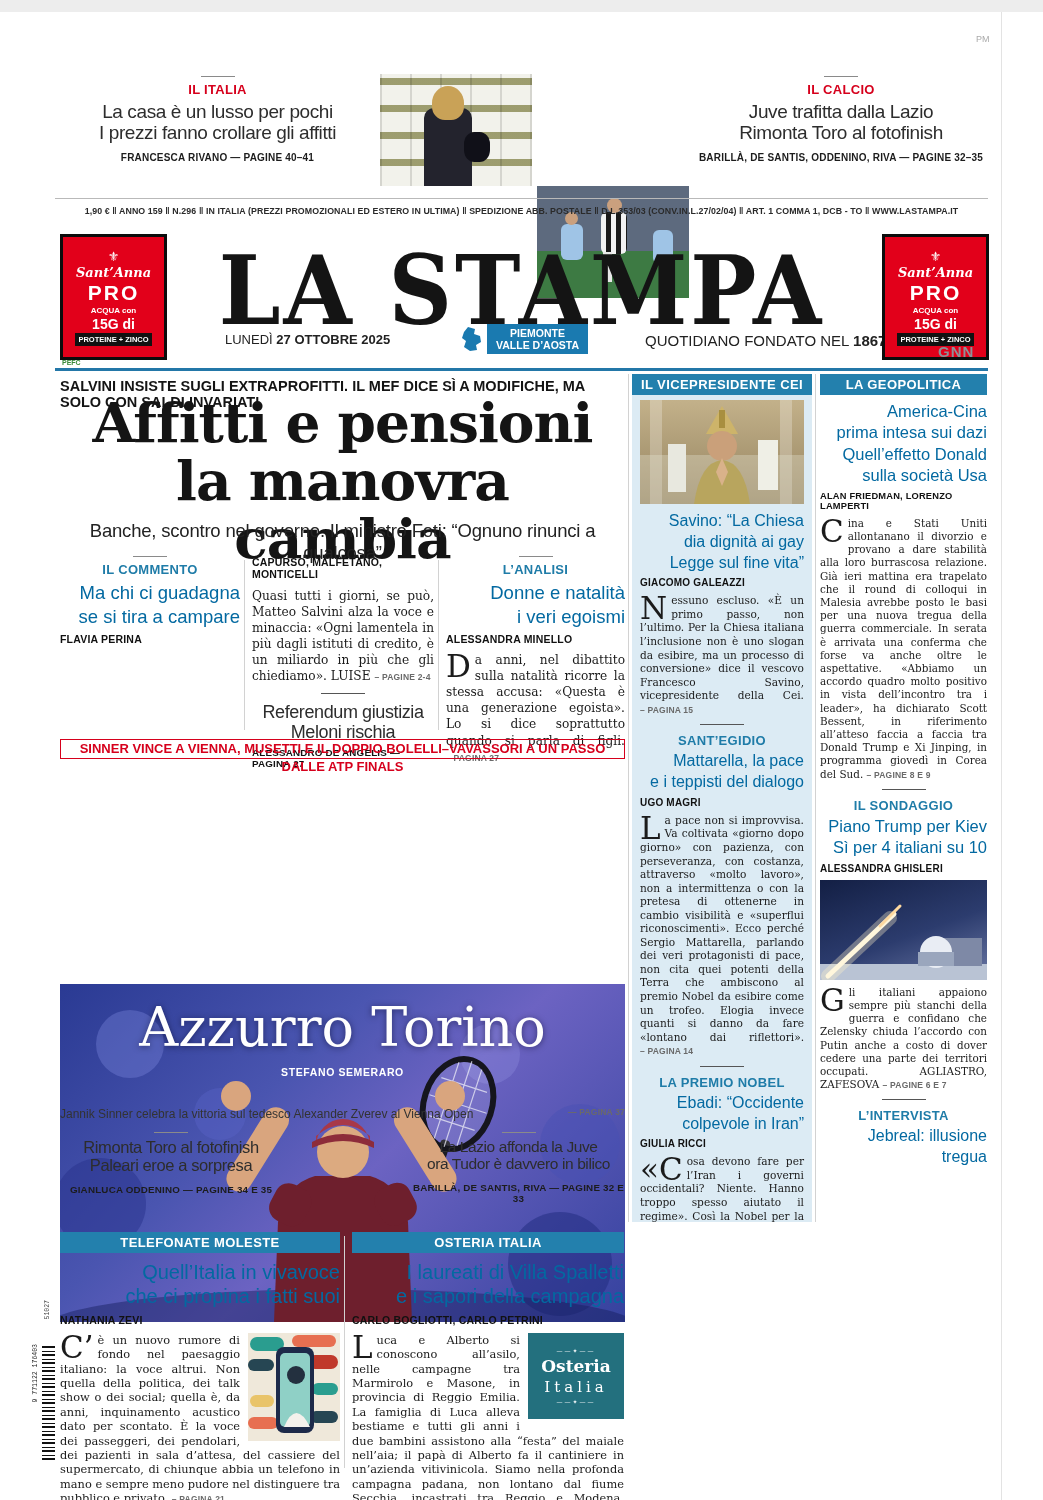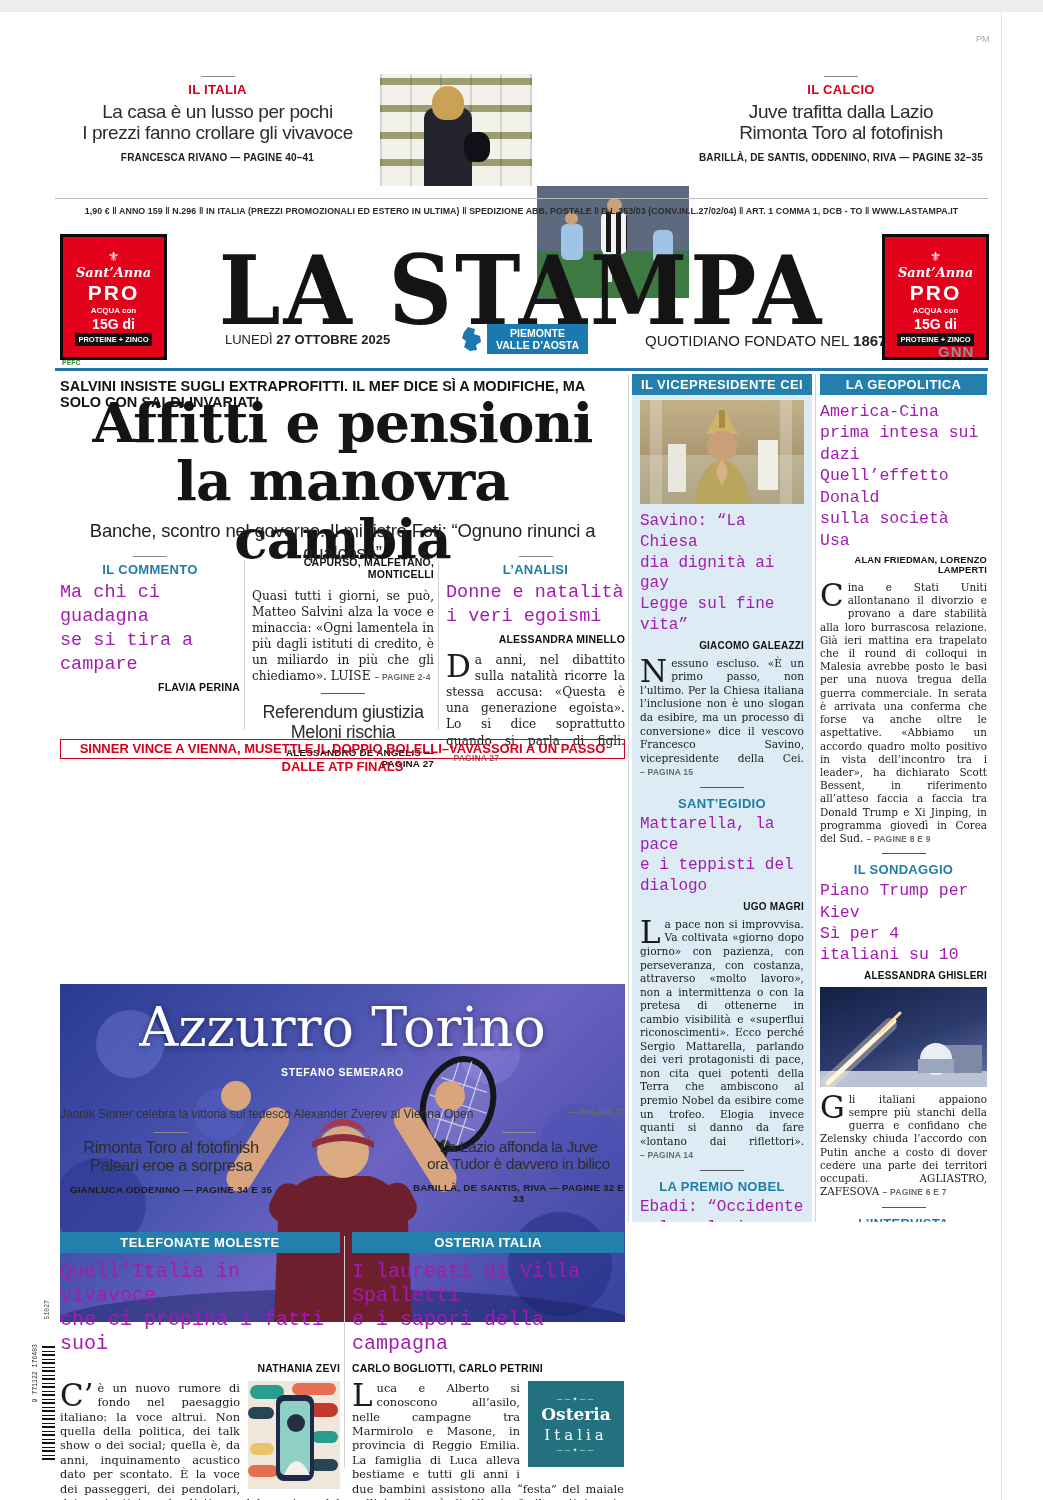"I prezzi fanno crollare gli" div.lighttitle { text: vivavoce -> affitti }
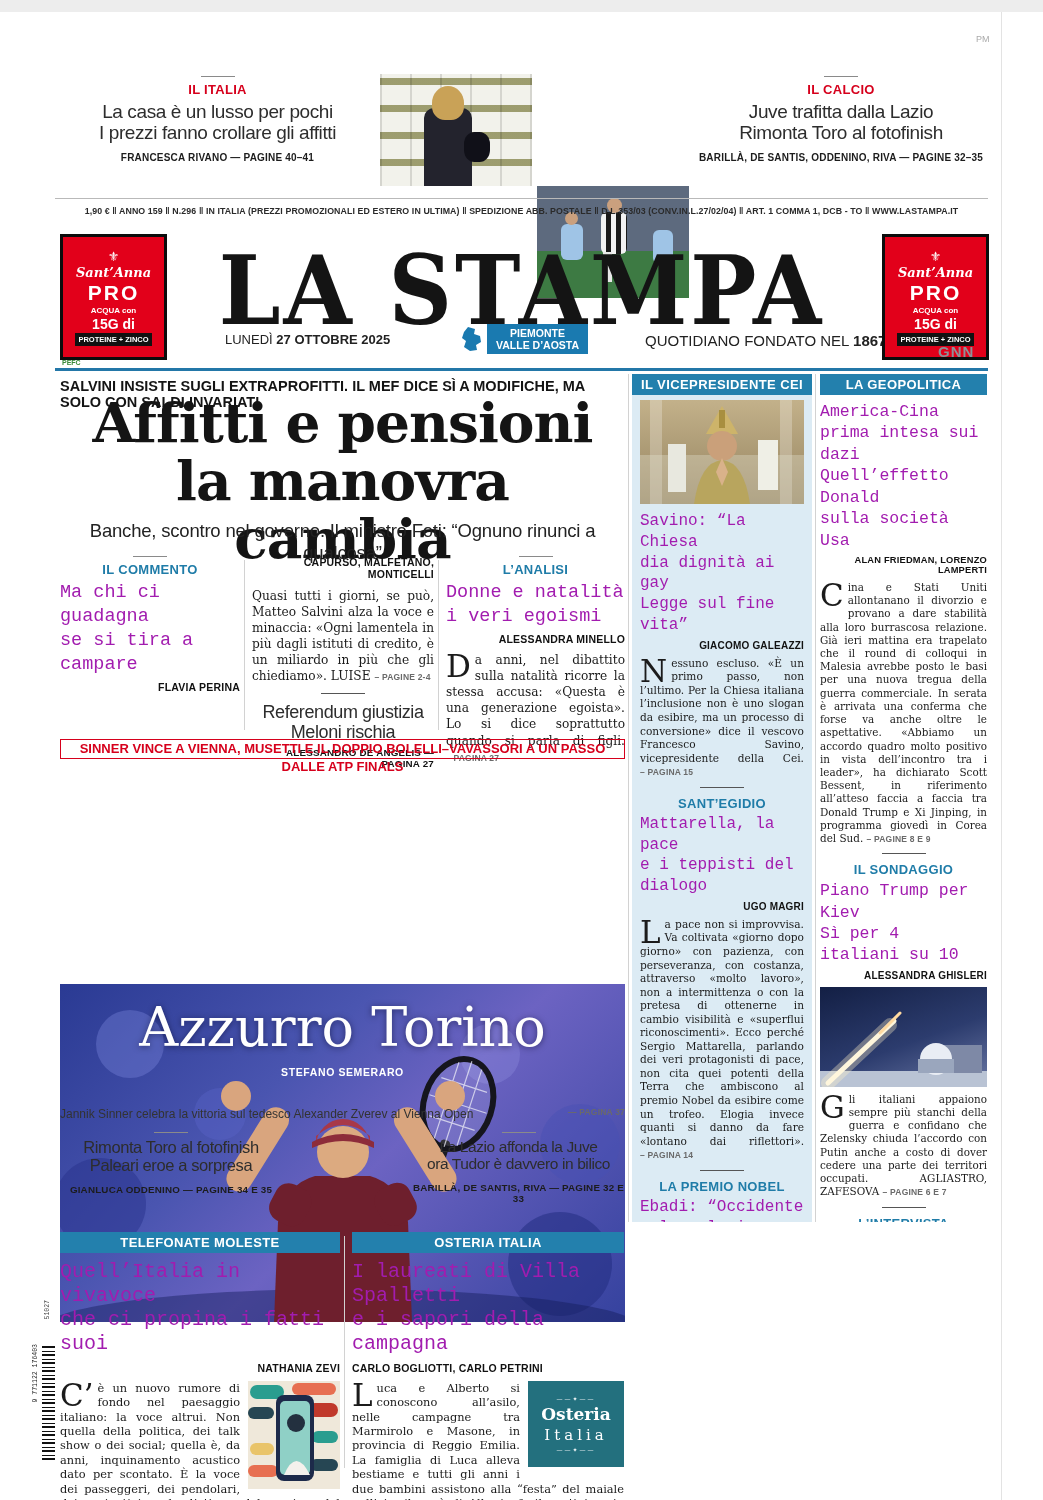"America-Cina" .coltitle { color: #a21caf -> #0369a1; font-family: Liberation Mono, monospace -> Liberation Sans, sans-serif; text-align: left -> right }
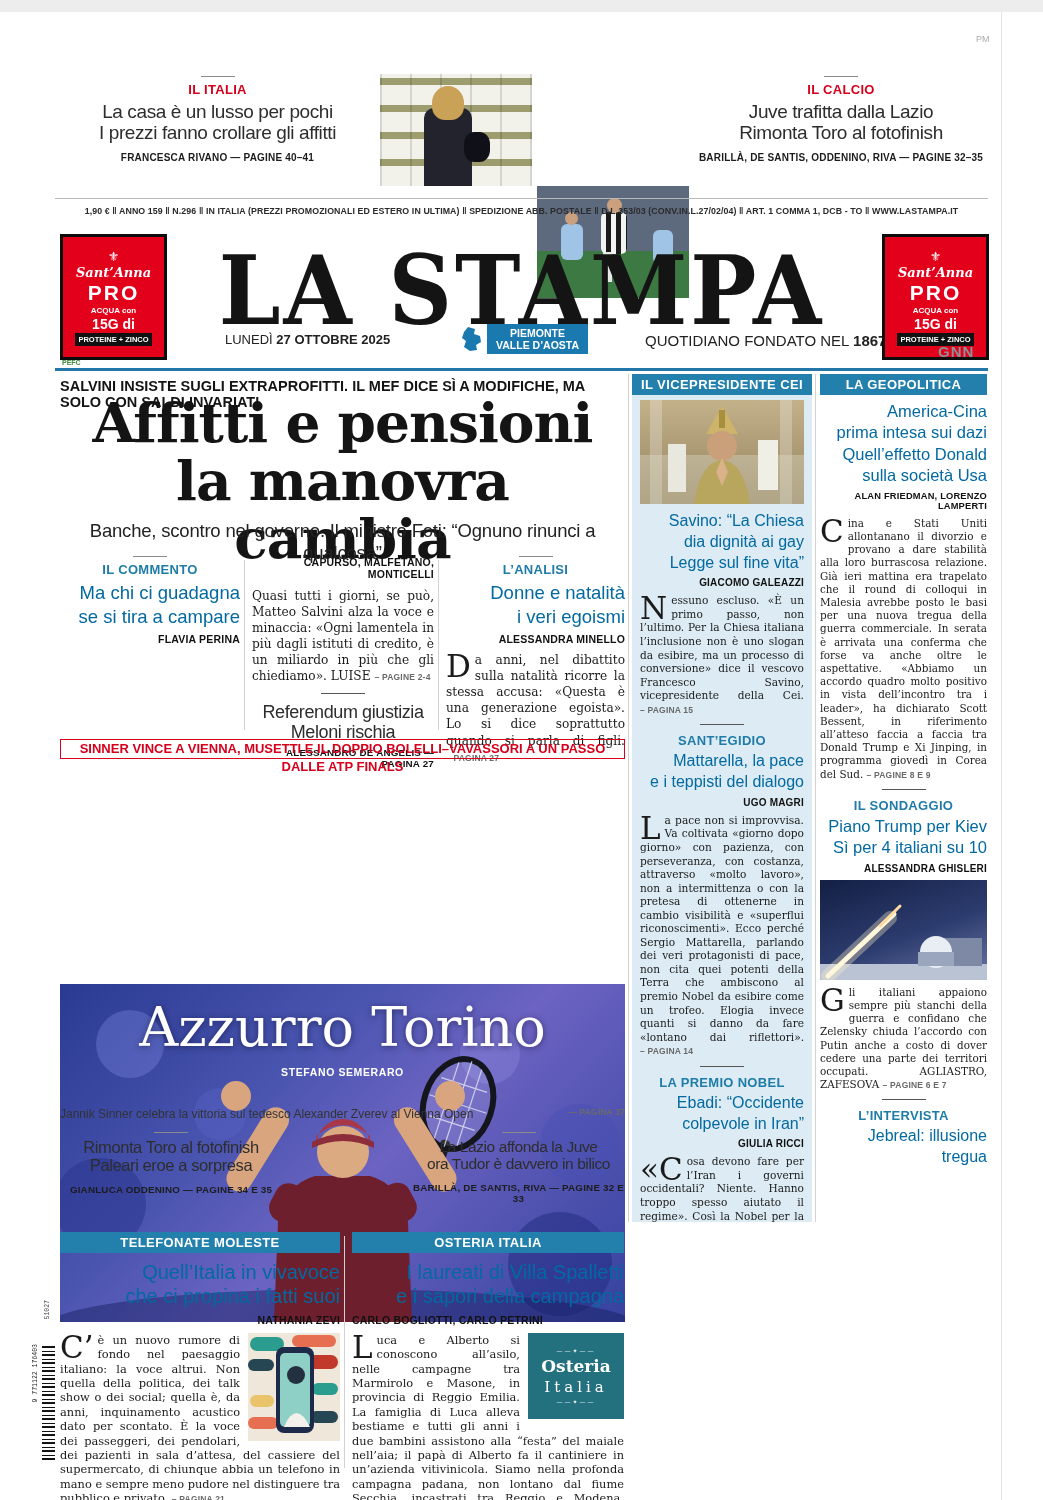"ALAN FRIEDMAN, LORENZO LAMPERTI" .authors { text-align: right -> left }
